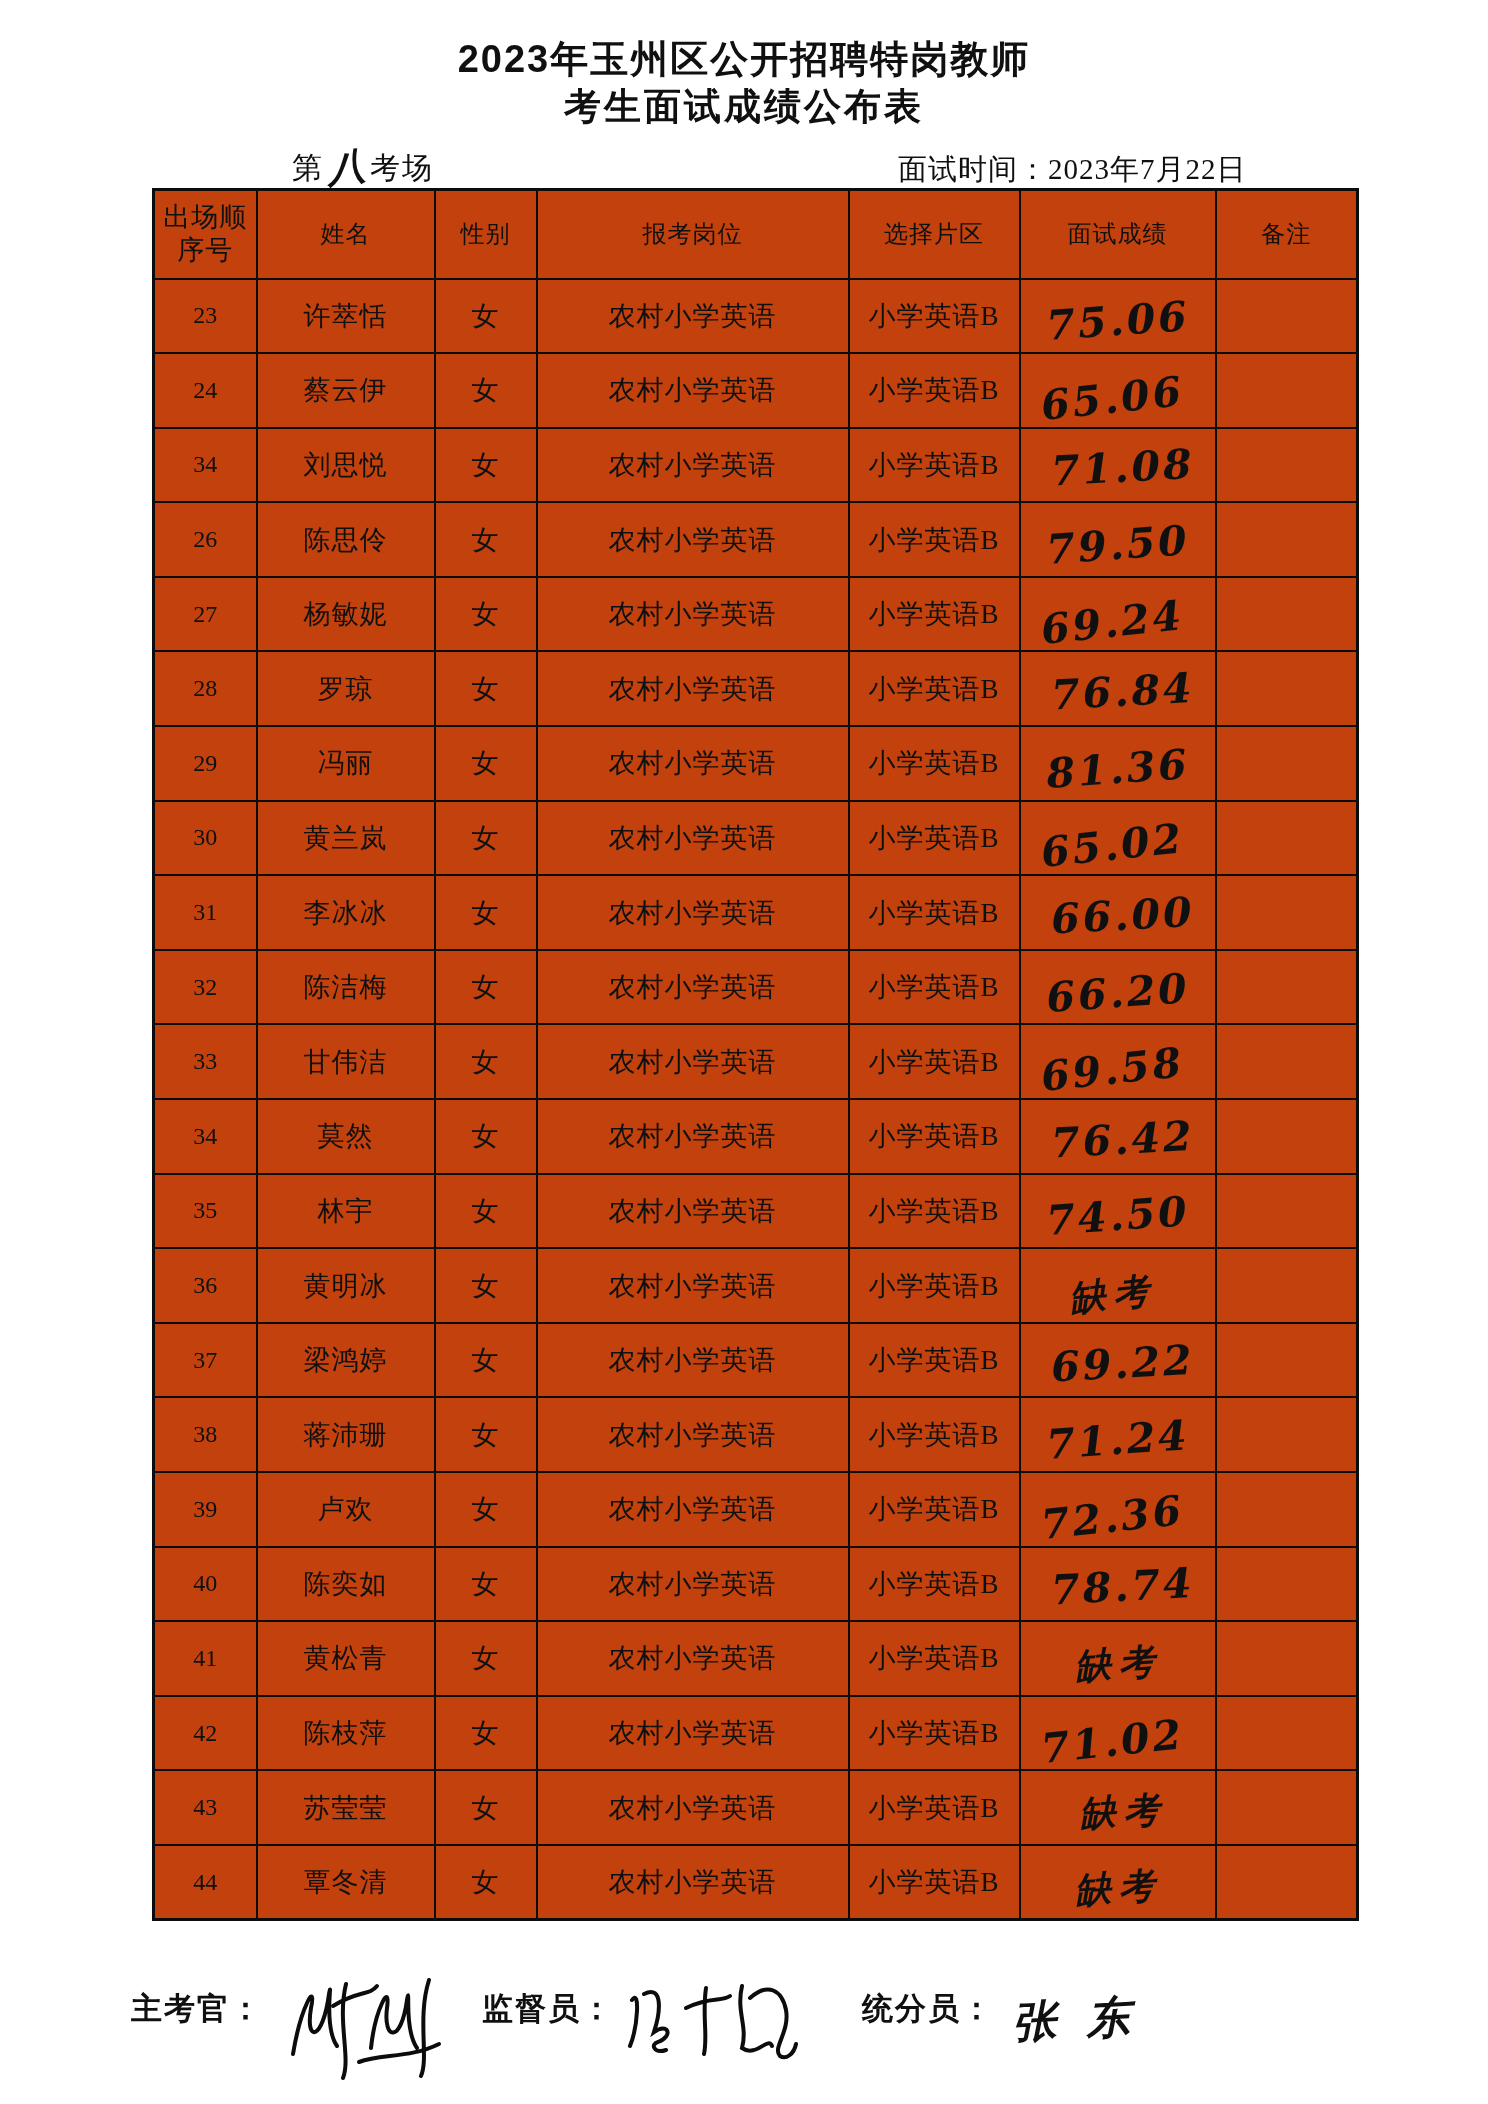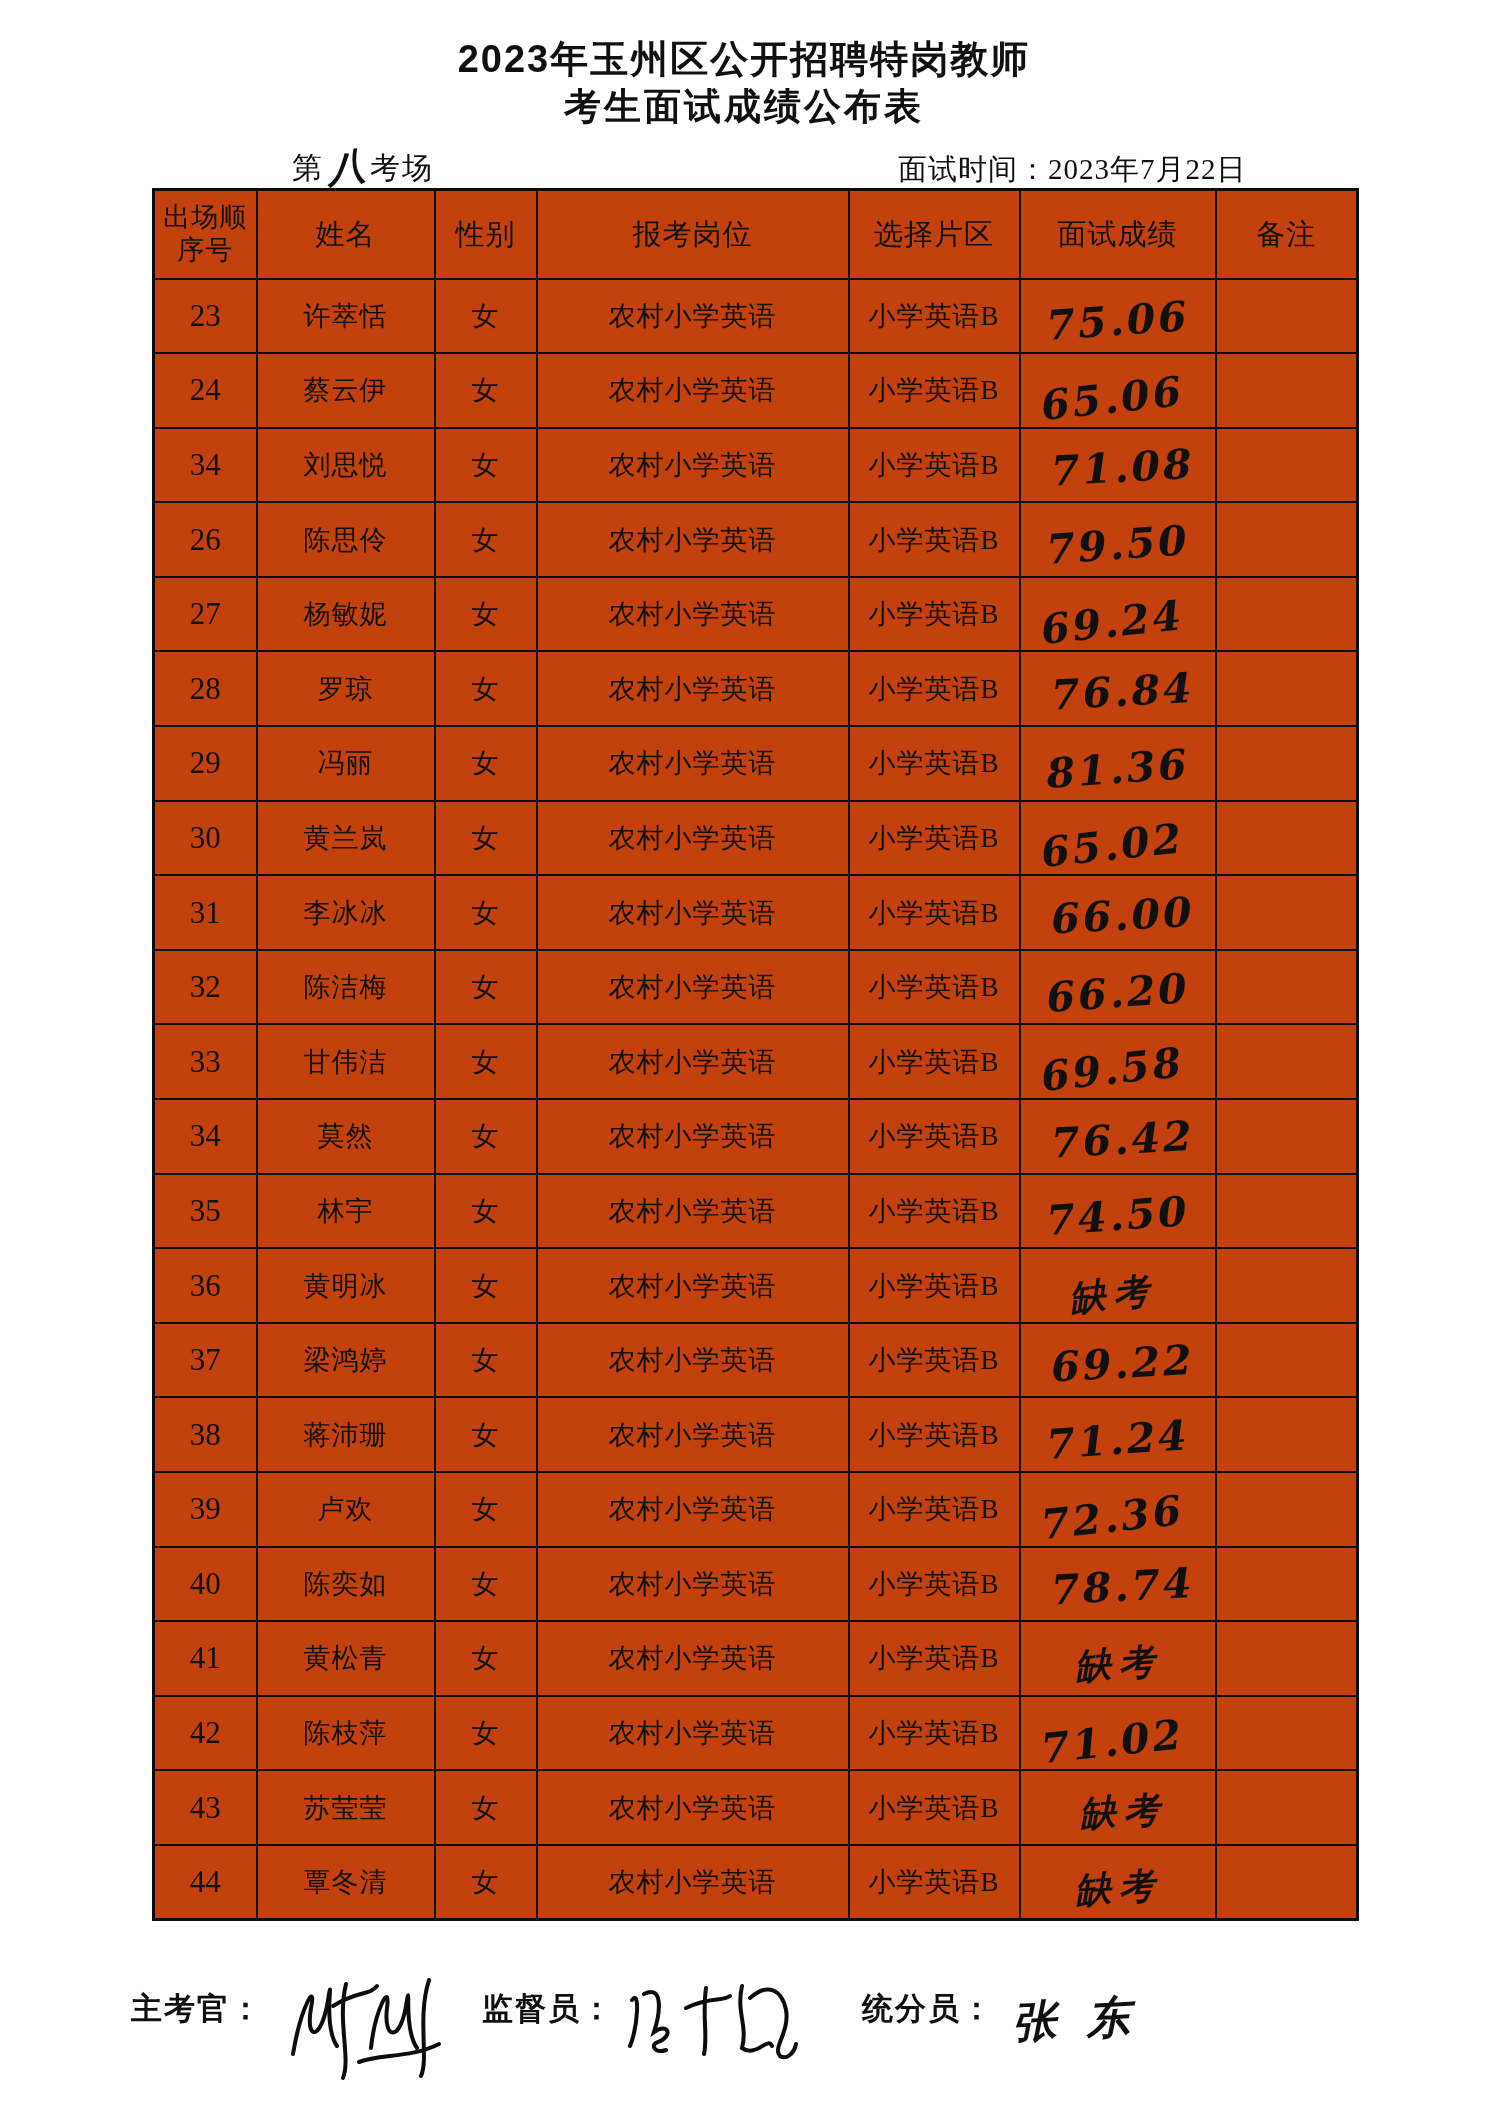"姓名" .score-table thead th { font-size: 29px -> 24px }
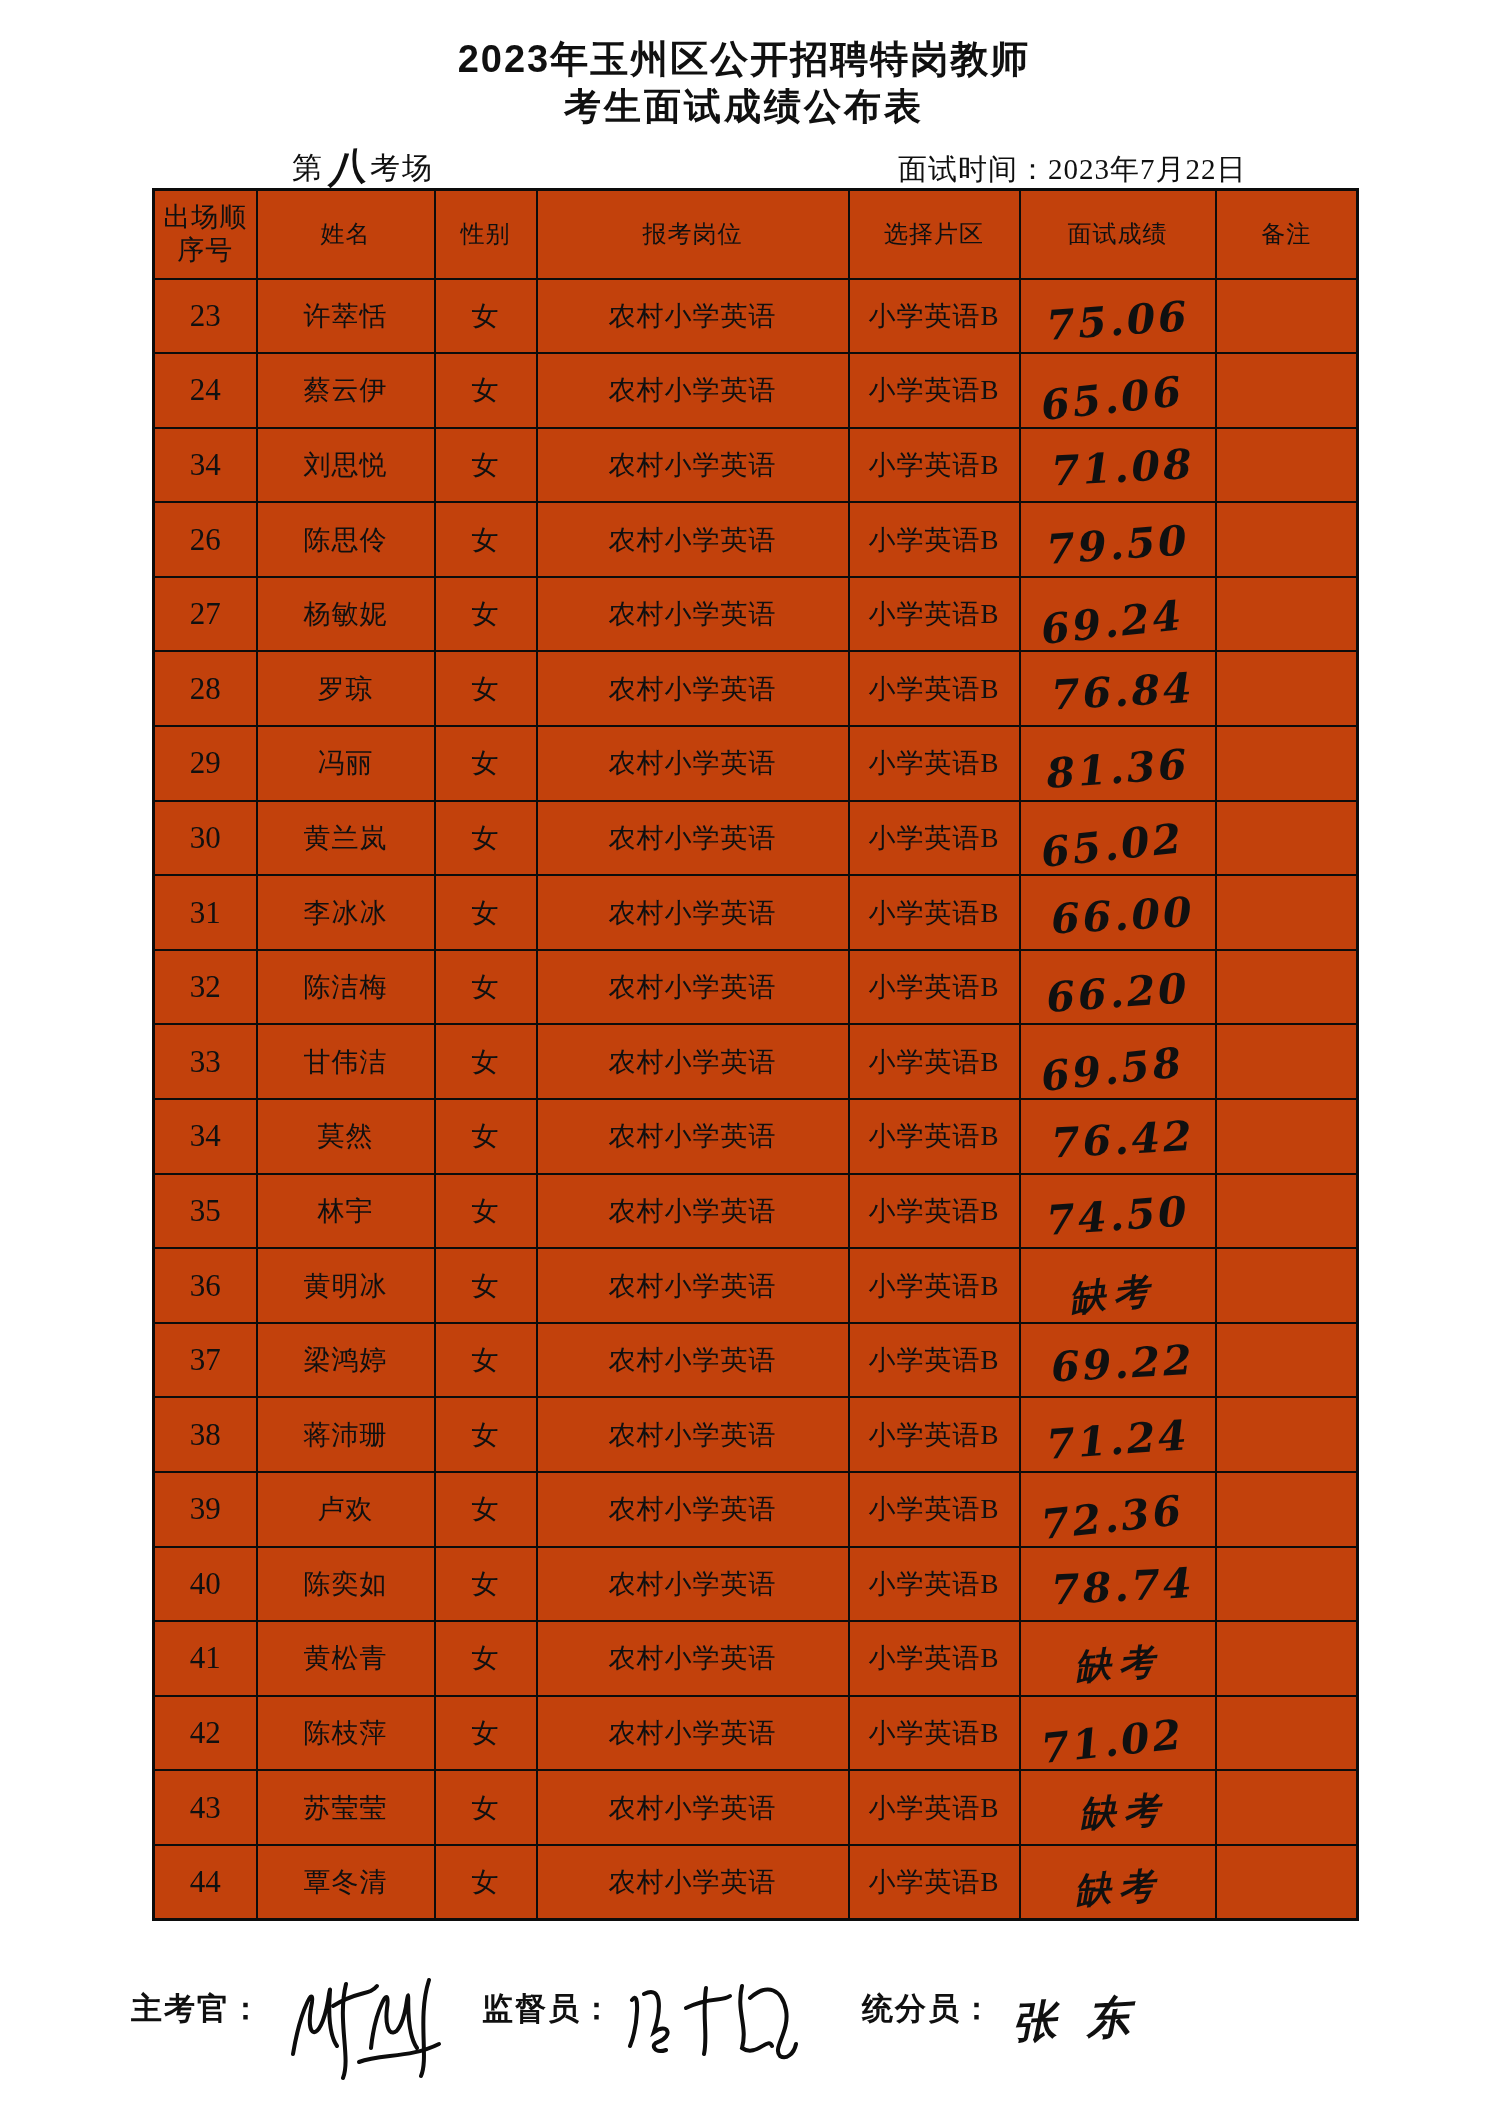"23" .score-table tbody td.order-cell { font-size: 31px -> 24px }
